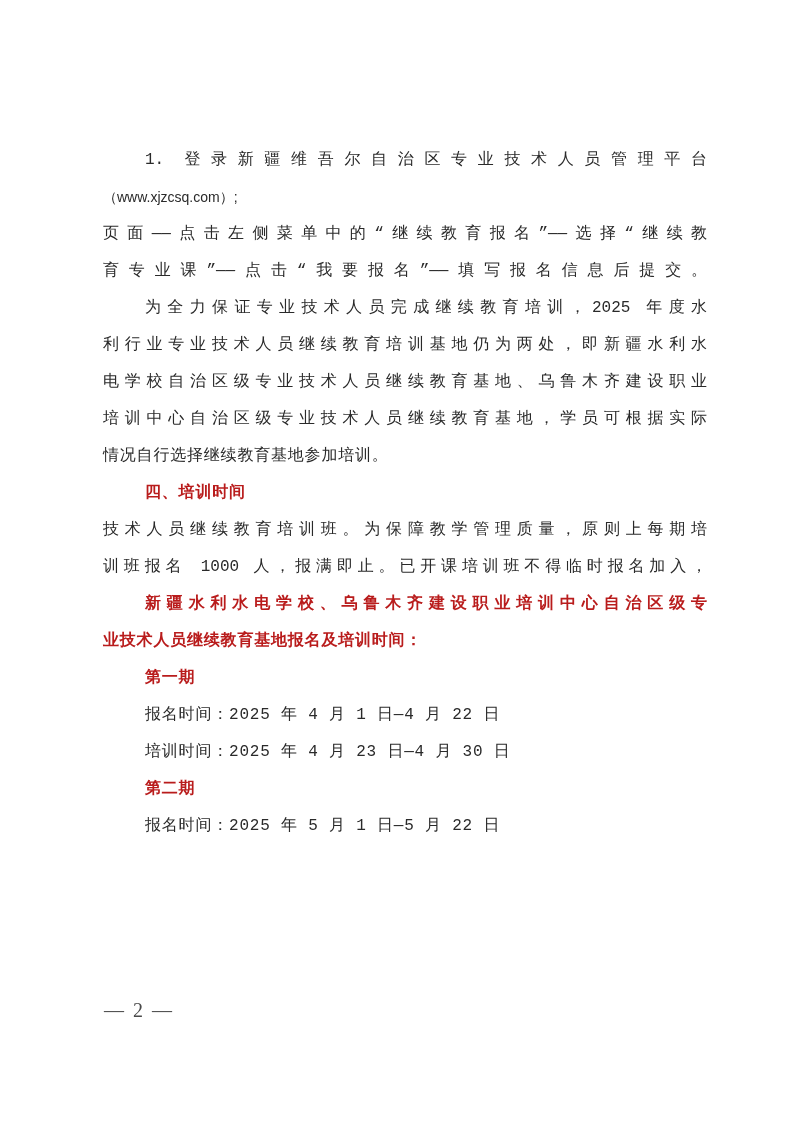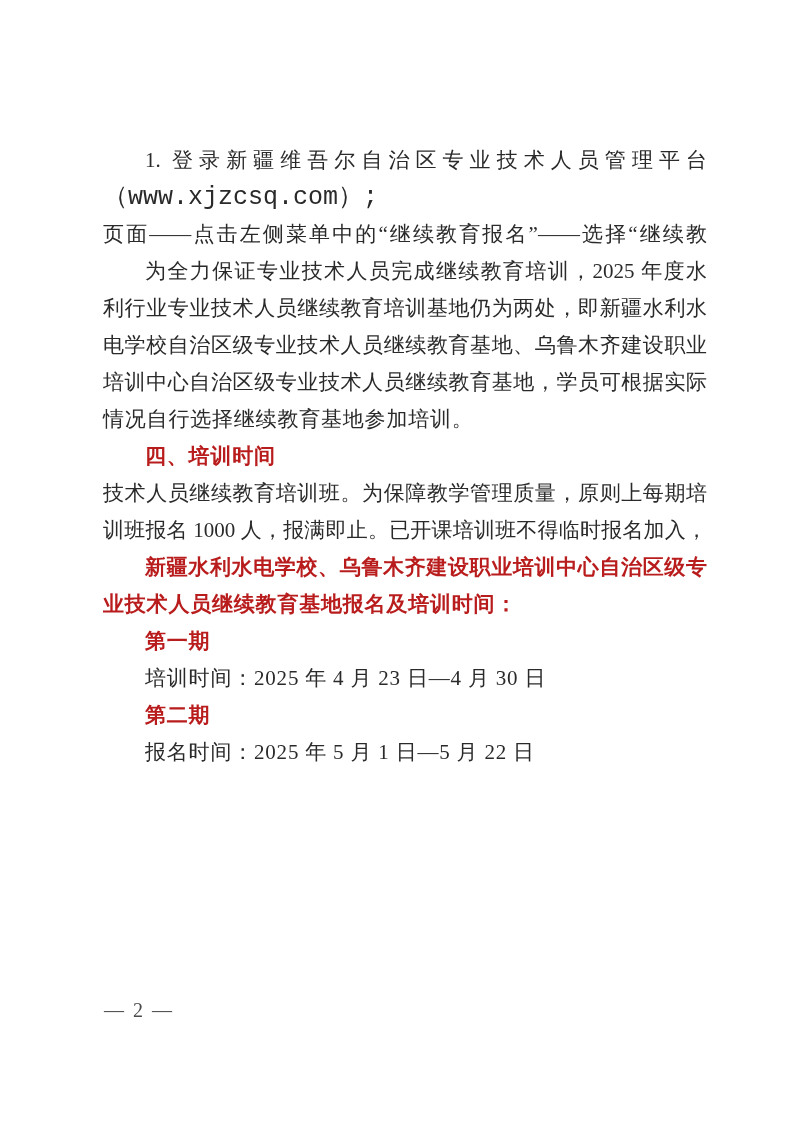"1. 登录新疆维吾尔自治区专业技术人员管理平台" .ln { font-family: none -> Liberation Mono, monospace; font-size: 21px -> 16px }
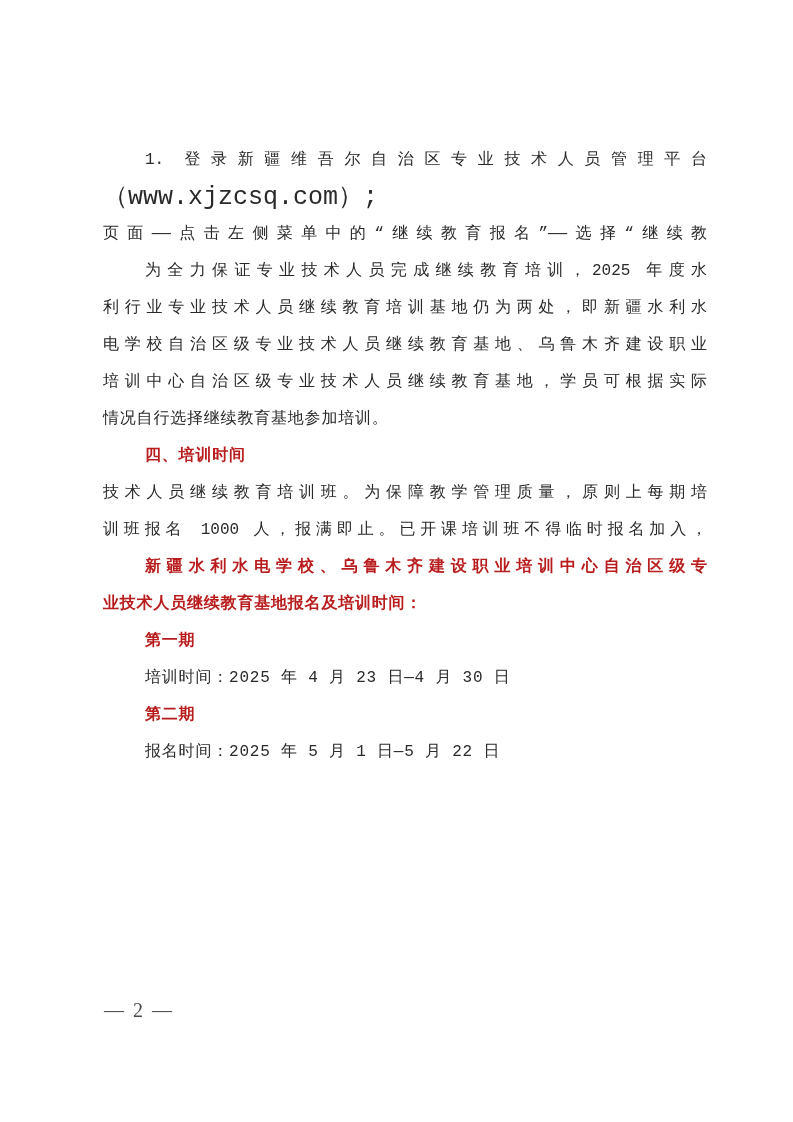"（www.xjzcsq.com）;" .url { font-family: Liberation Mono, monospace -> Liberation Sans, sans-serif; font-size: 25px -> 14px }
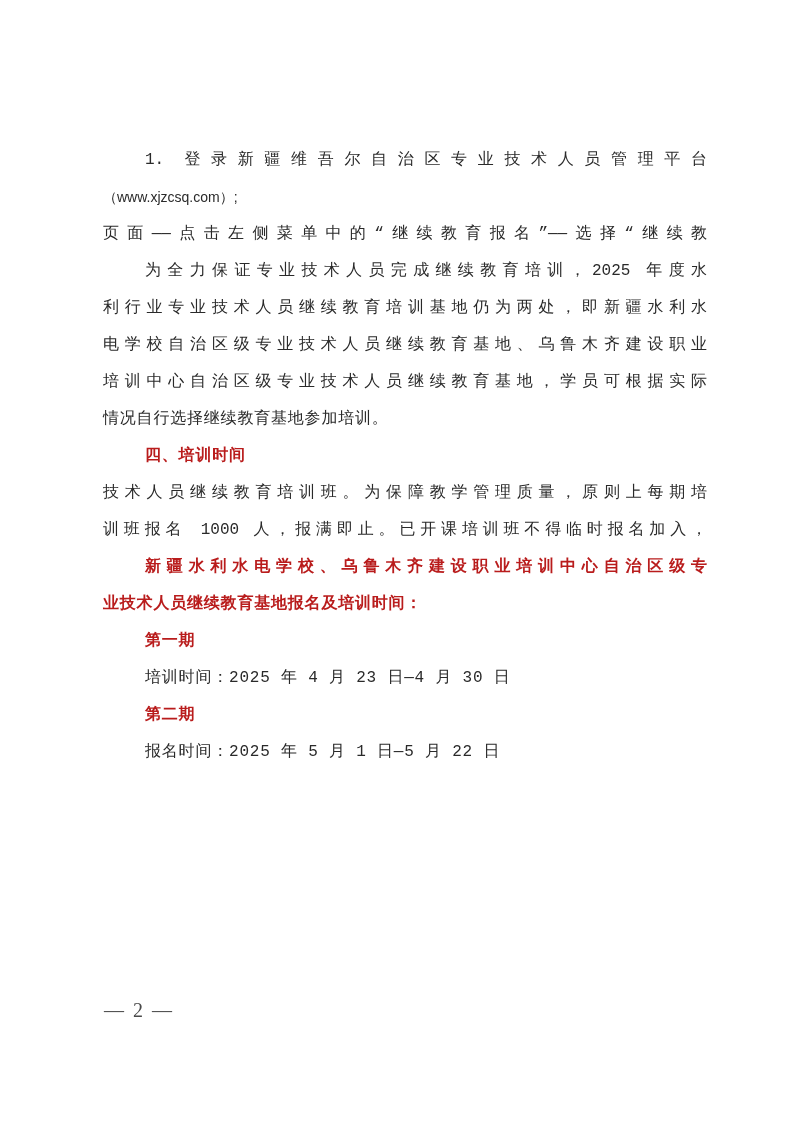"育专业课”——点击“我要报名”——填写报名信息后提交。" div.ln { html: none -> <div>育专业课”——点击“我要报名”——填写报名信息后提交。</div> }
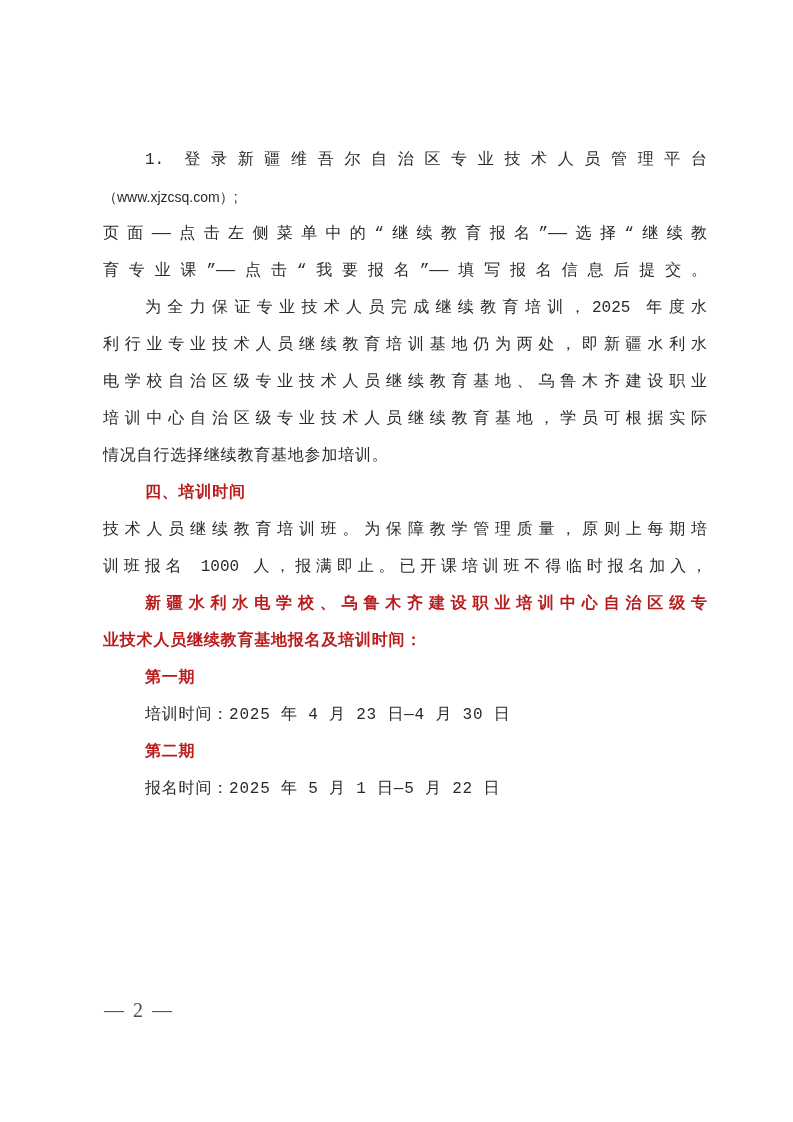"报名时间：2025 年 4 月 1" div.ln { html: none -> <div>报名时间：2025 年 4 月 1 日—4 月 22 日</div> }
